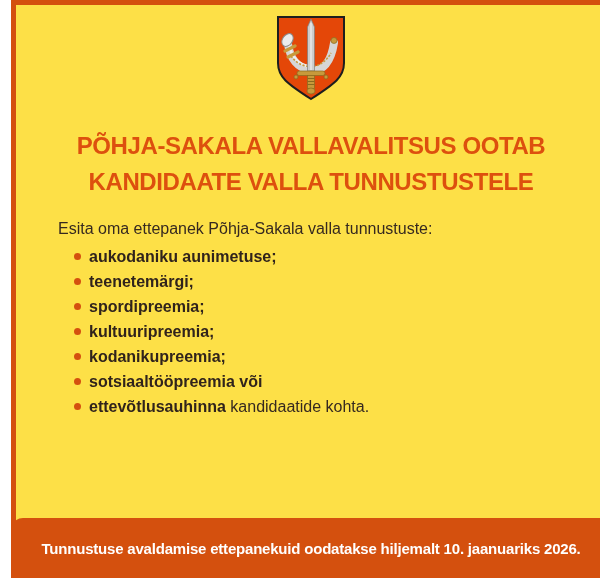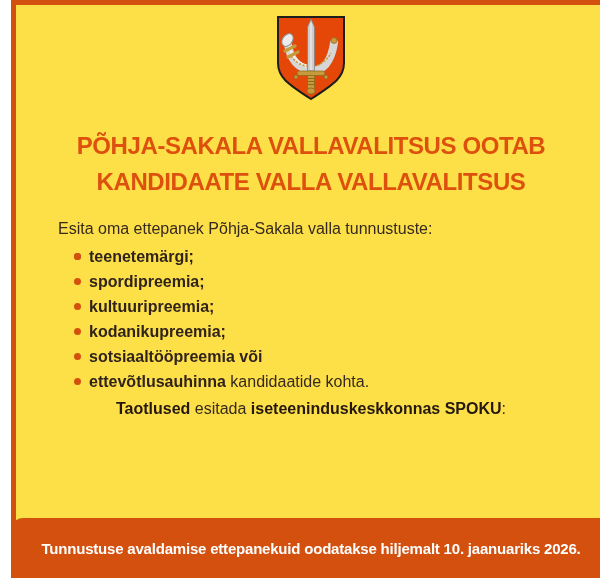"KANDIDAATE VALLA VALLAVALITSUS" span { text: VALLAVALITSUS -> TUNNUSTUSTELE }
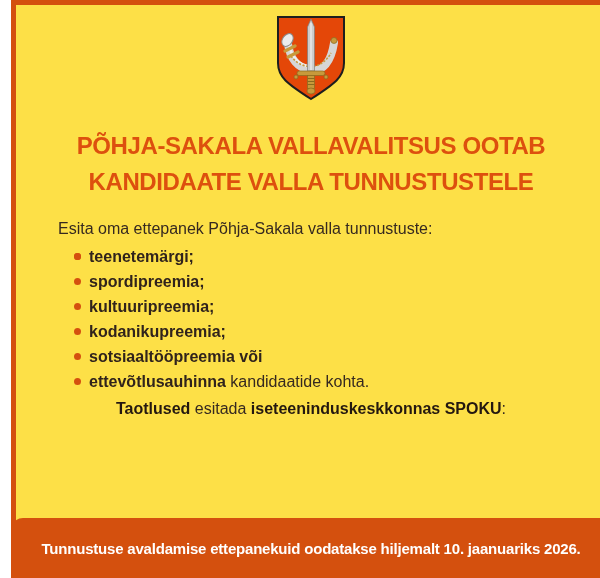"aukodaniku aunimetuse;" strong { html: none -> <strong>aukodaniku aunimetuse;</strong> }
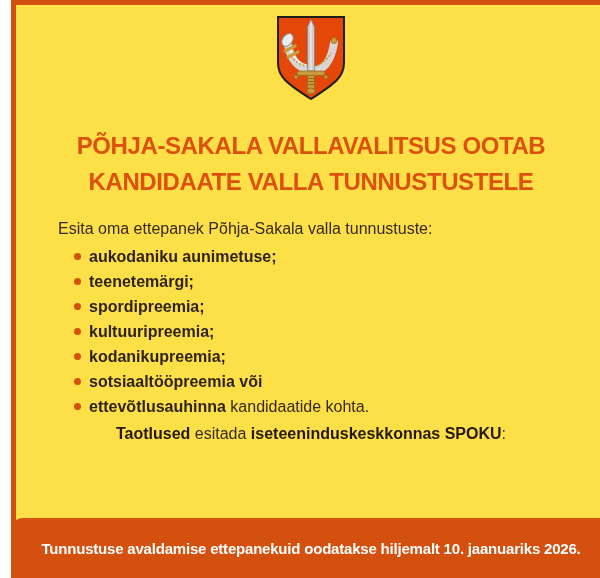"Taotlused esitada iseteeninduskeskkonnas" p.apply { html: <p><strong>Taotlused</strong> <span>esitada</span> <strong>iseteeninduskeskkonnas SPOKU</strong><span>:</span></p> -> none }
